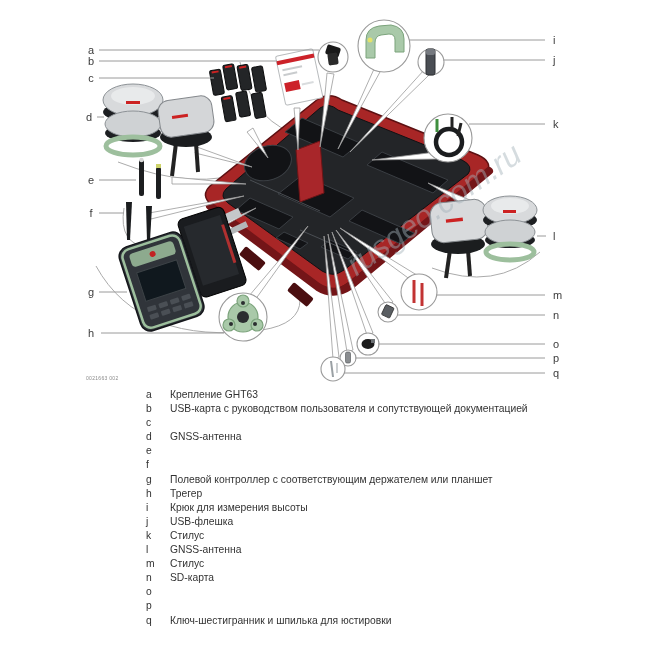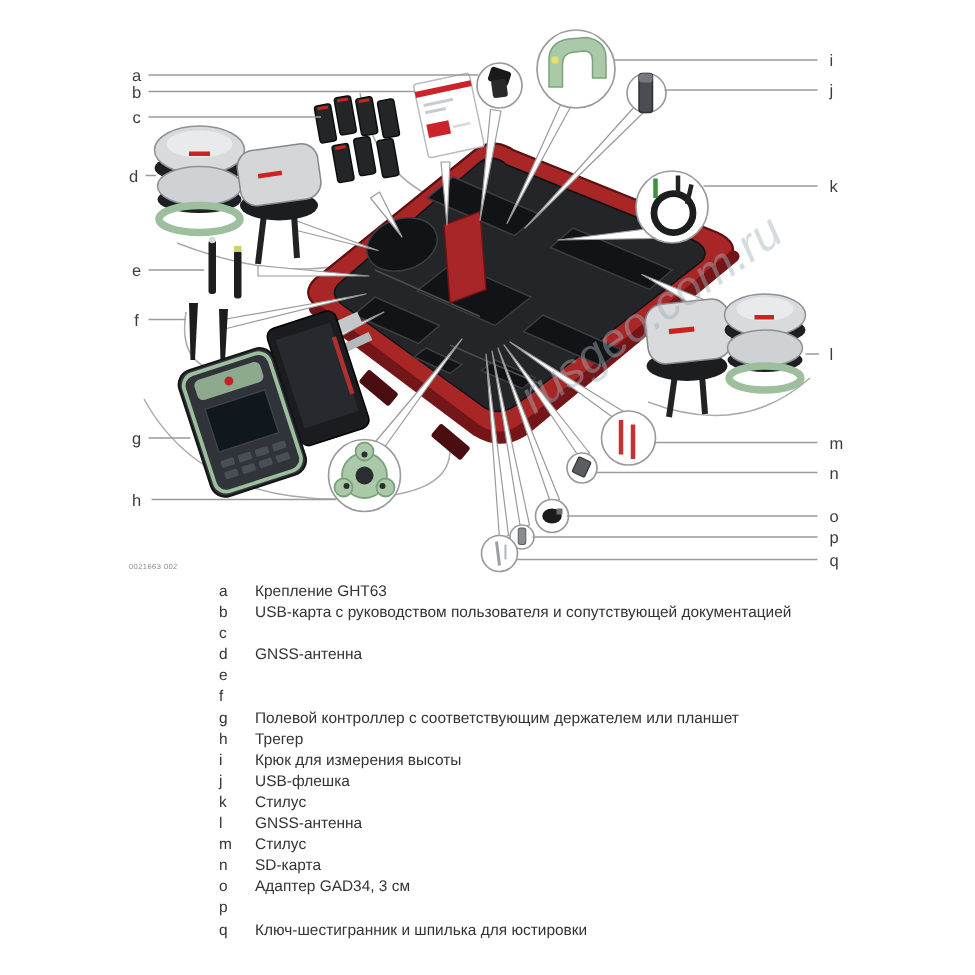"Адаптер GAD34, 3 см" span.legend-text { html: <span>Адаптер GAD34, 3 см</span> -> none }
